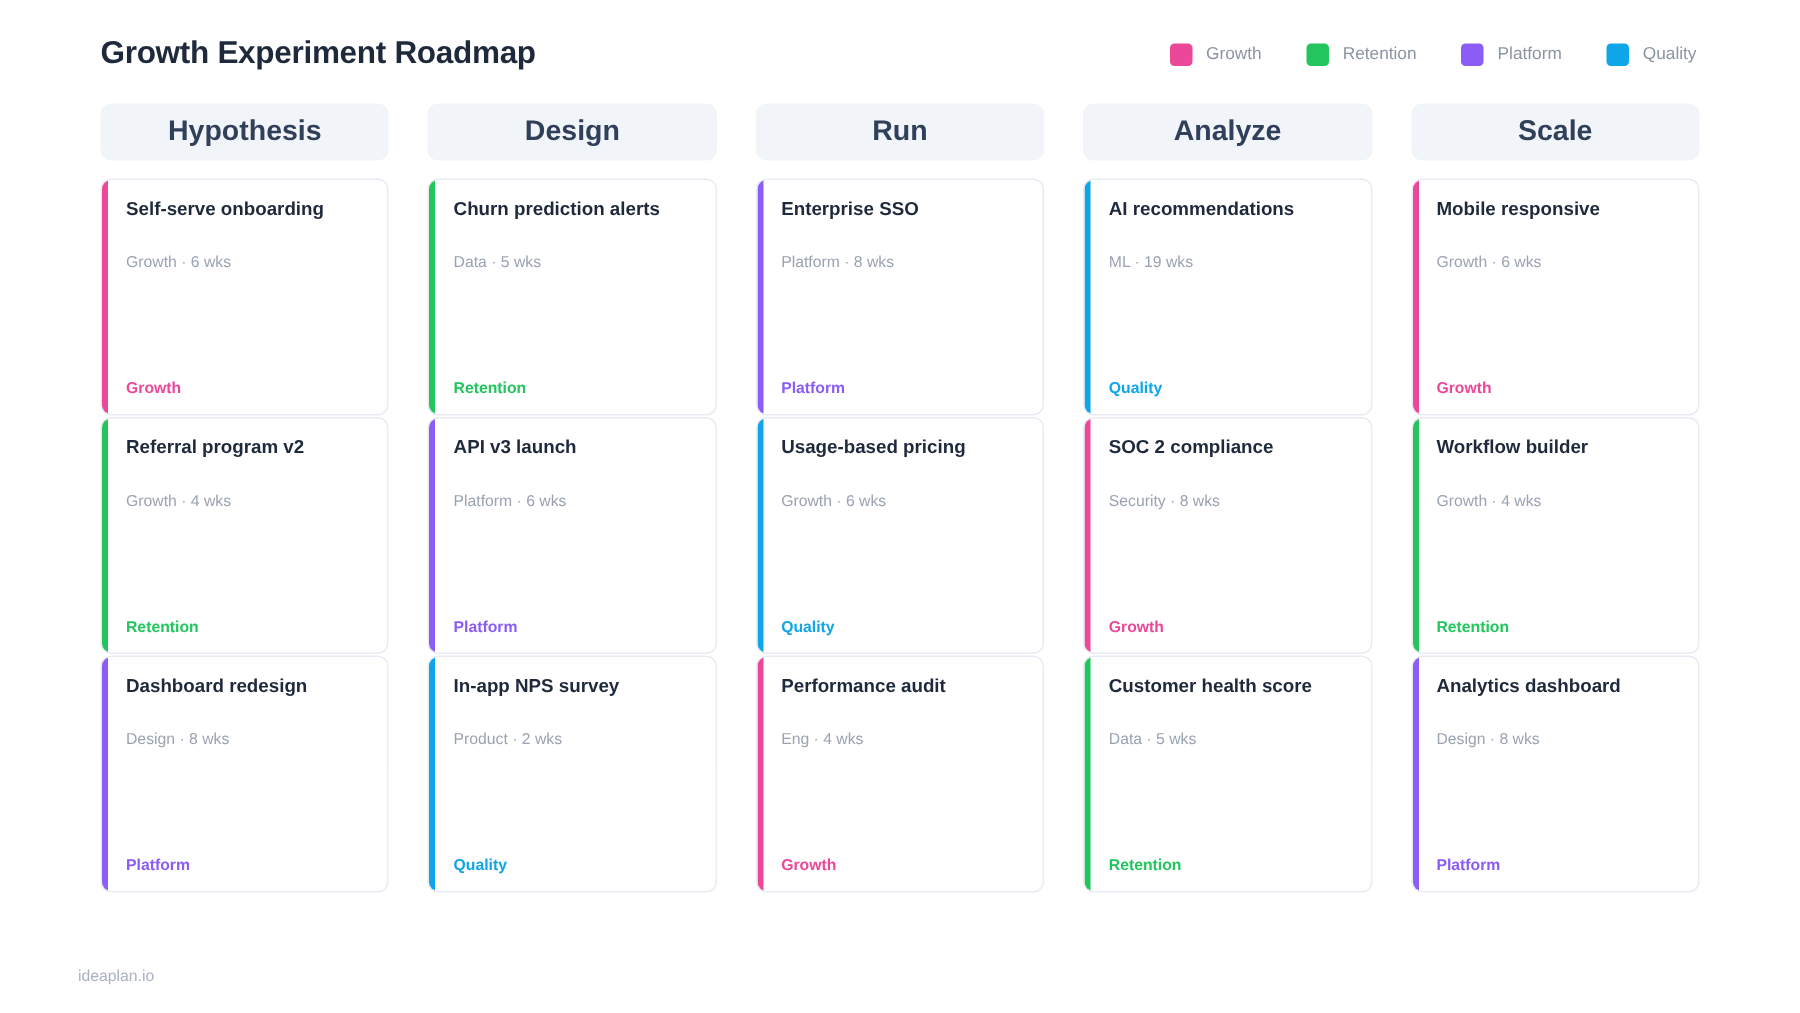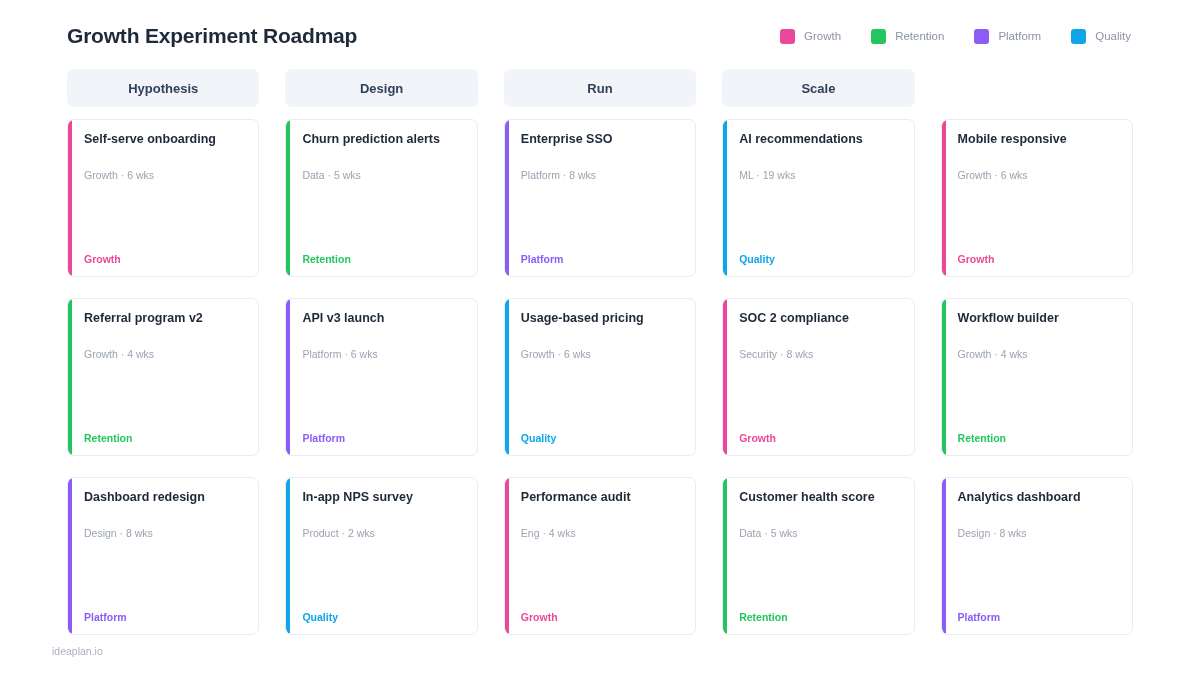"Hypothesis" .col-head { font-size: 13px -> 19px }
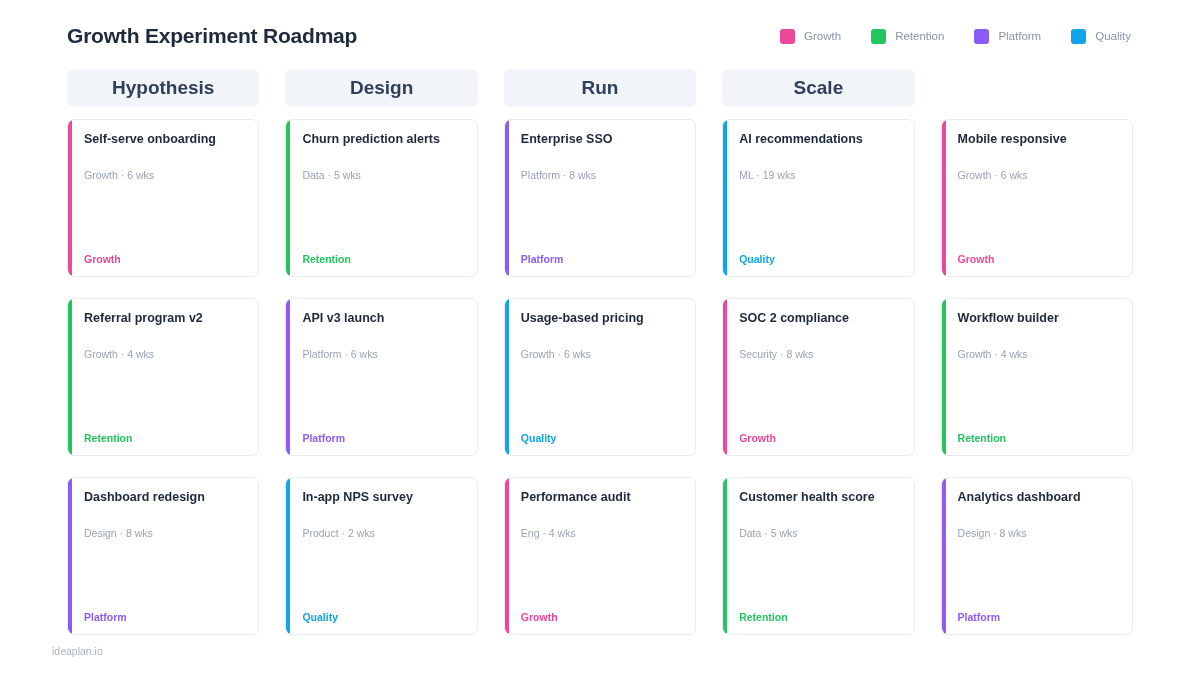"Analyze" div.col-head { html: none -> <div>Analyze</div> }
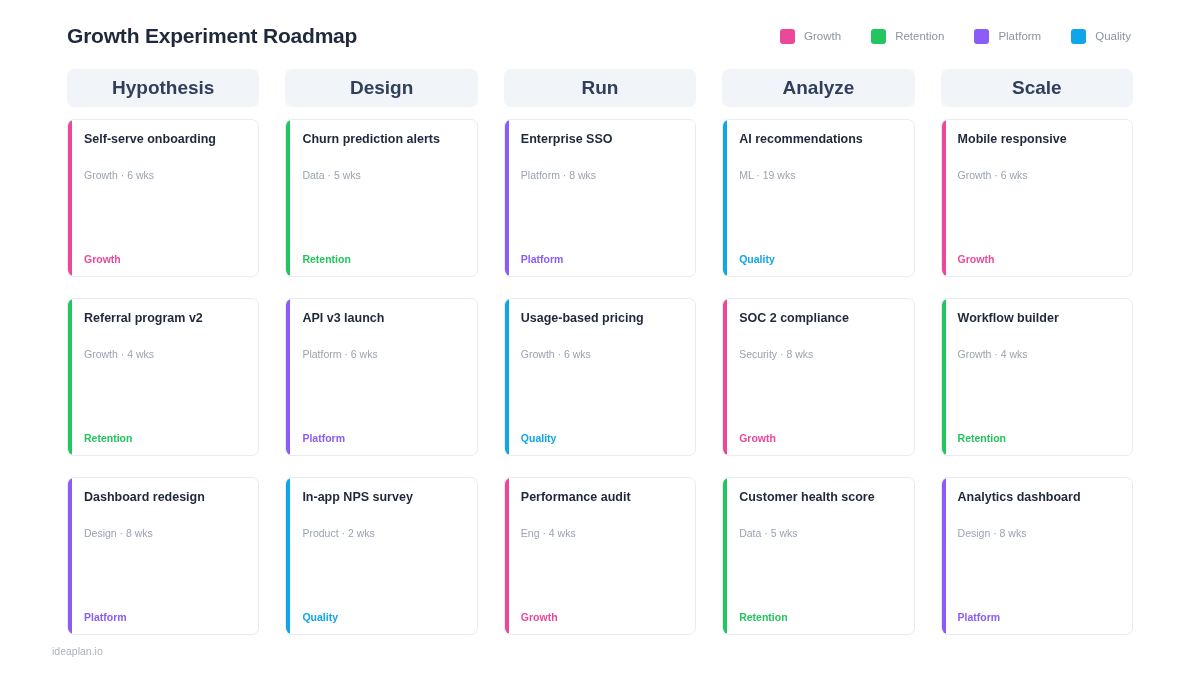"Self-serve onboarding" .col-cards { gap: 21px -> 1px }
